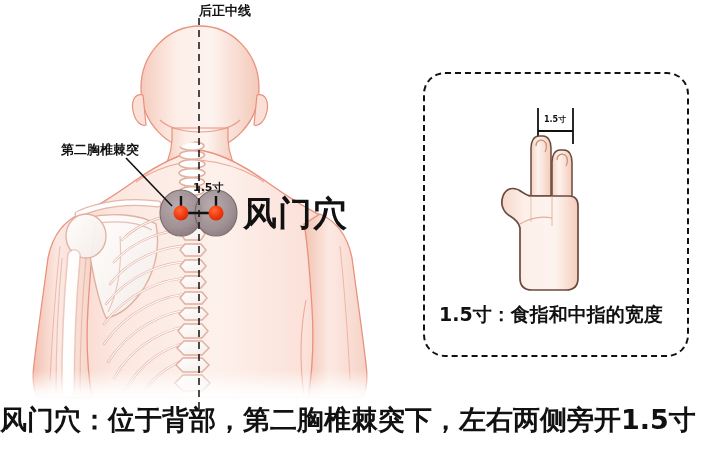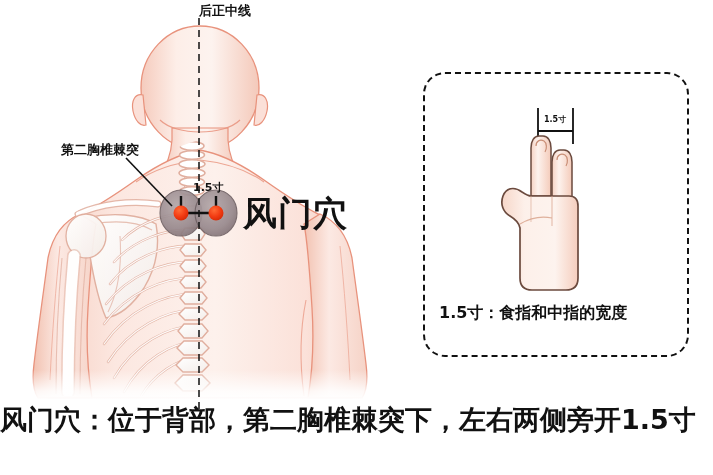"1.5寸：食指和中指的宽度" .lbl-hand-caption { font-size: 16px -> 19px }
